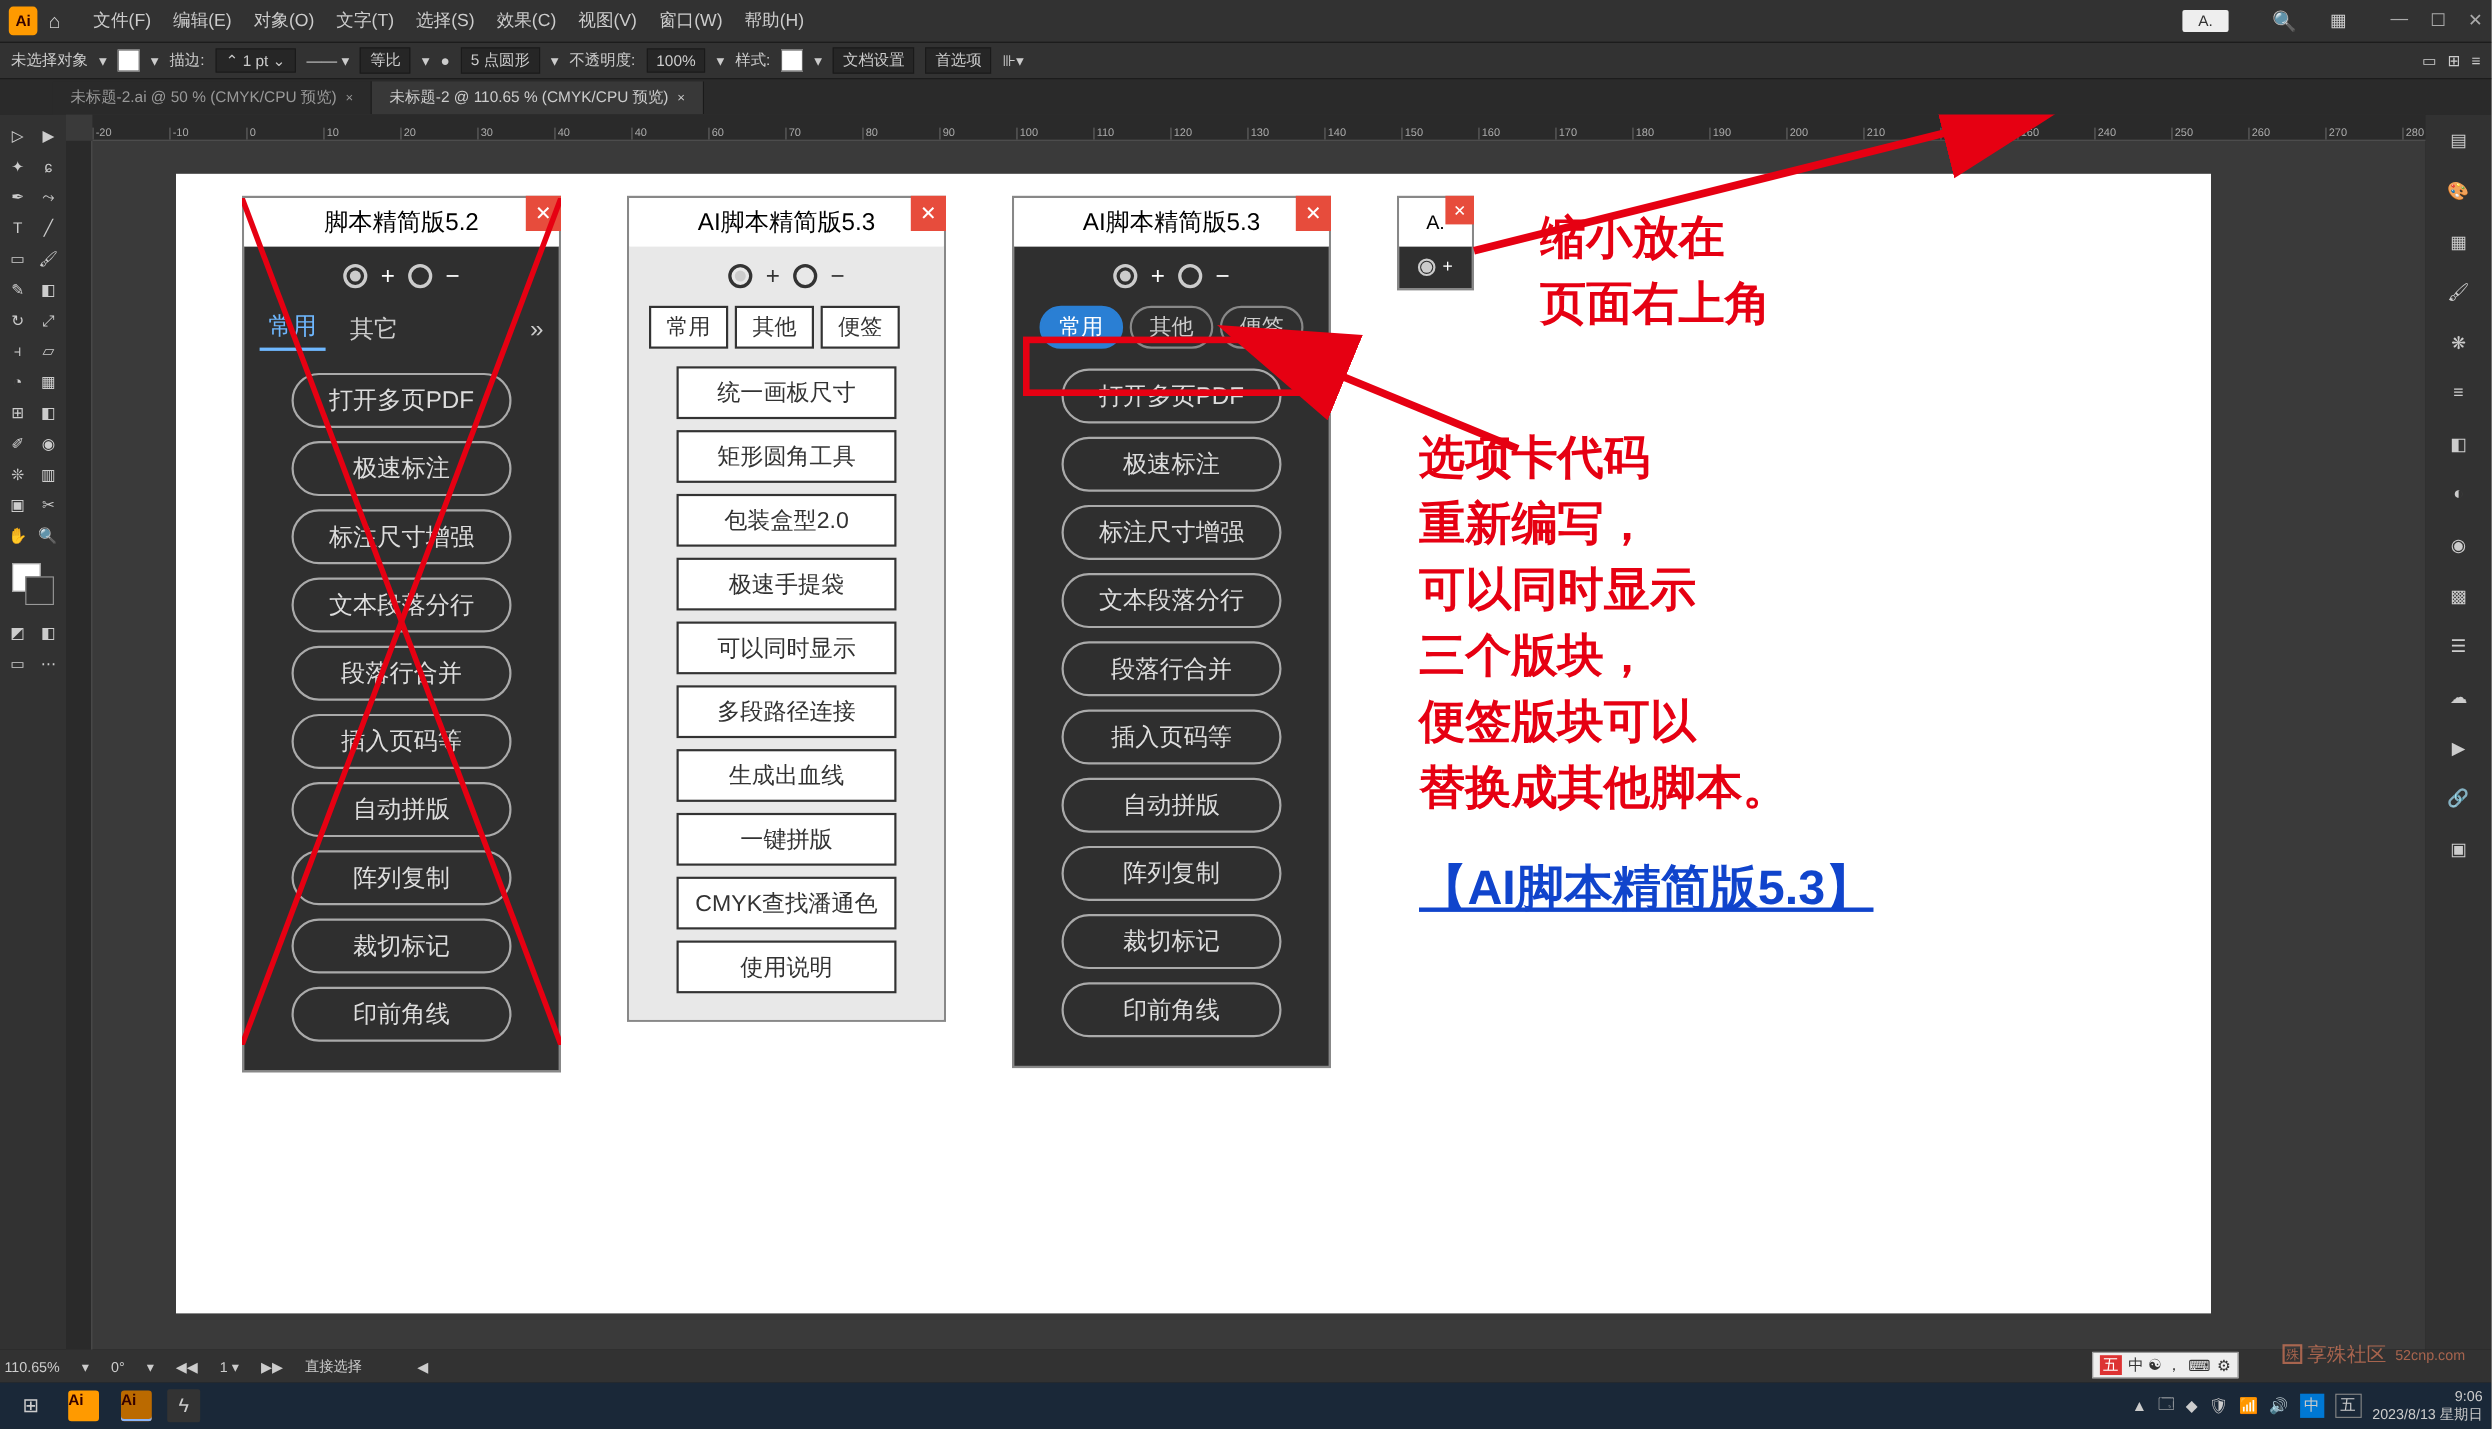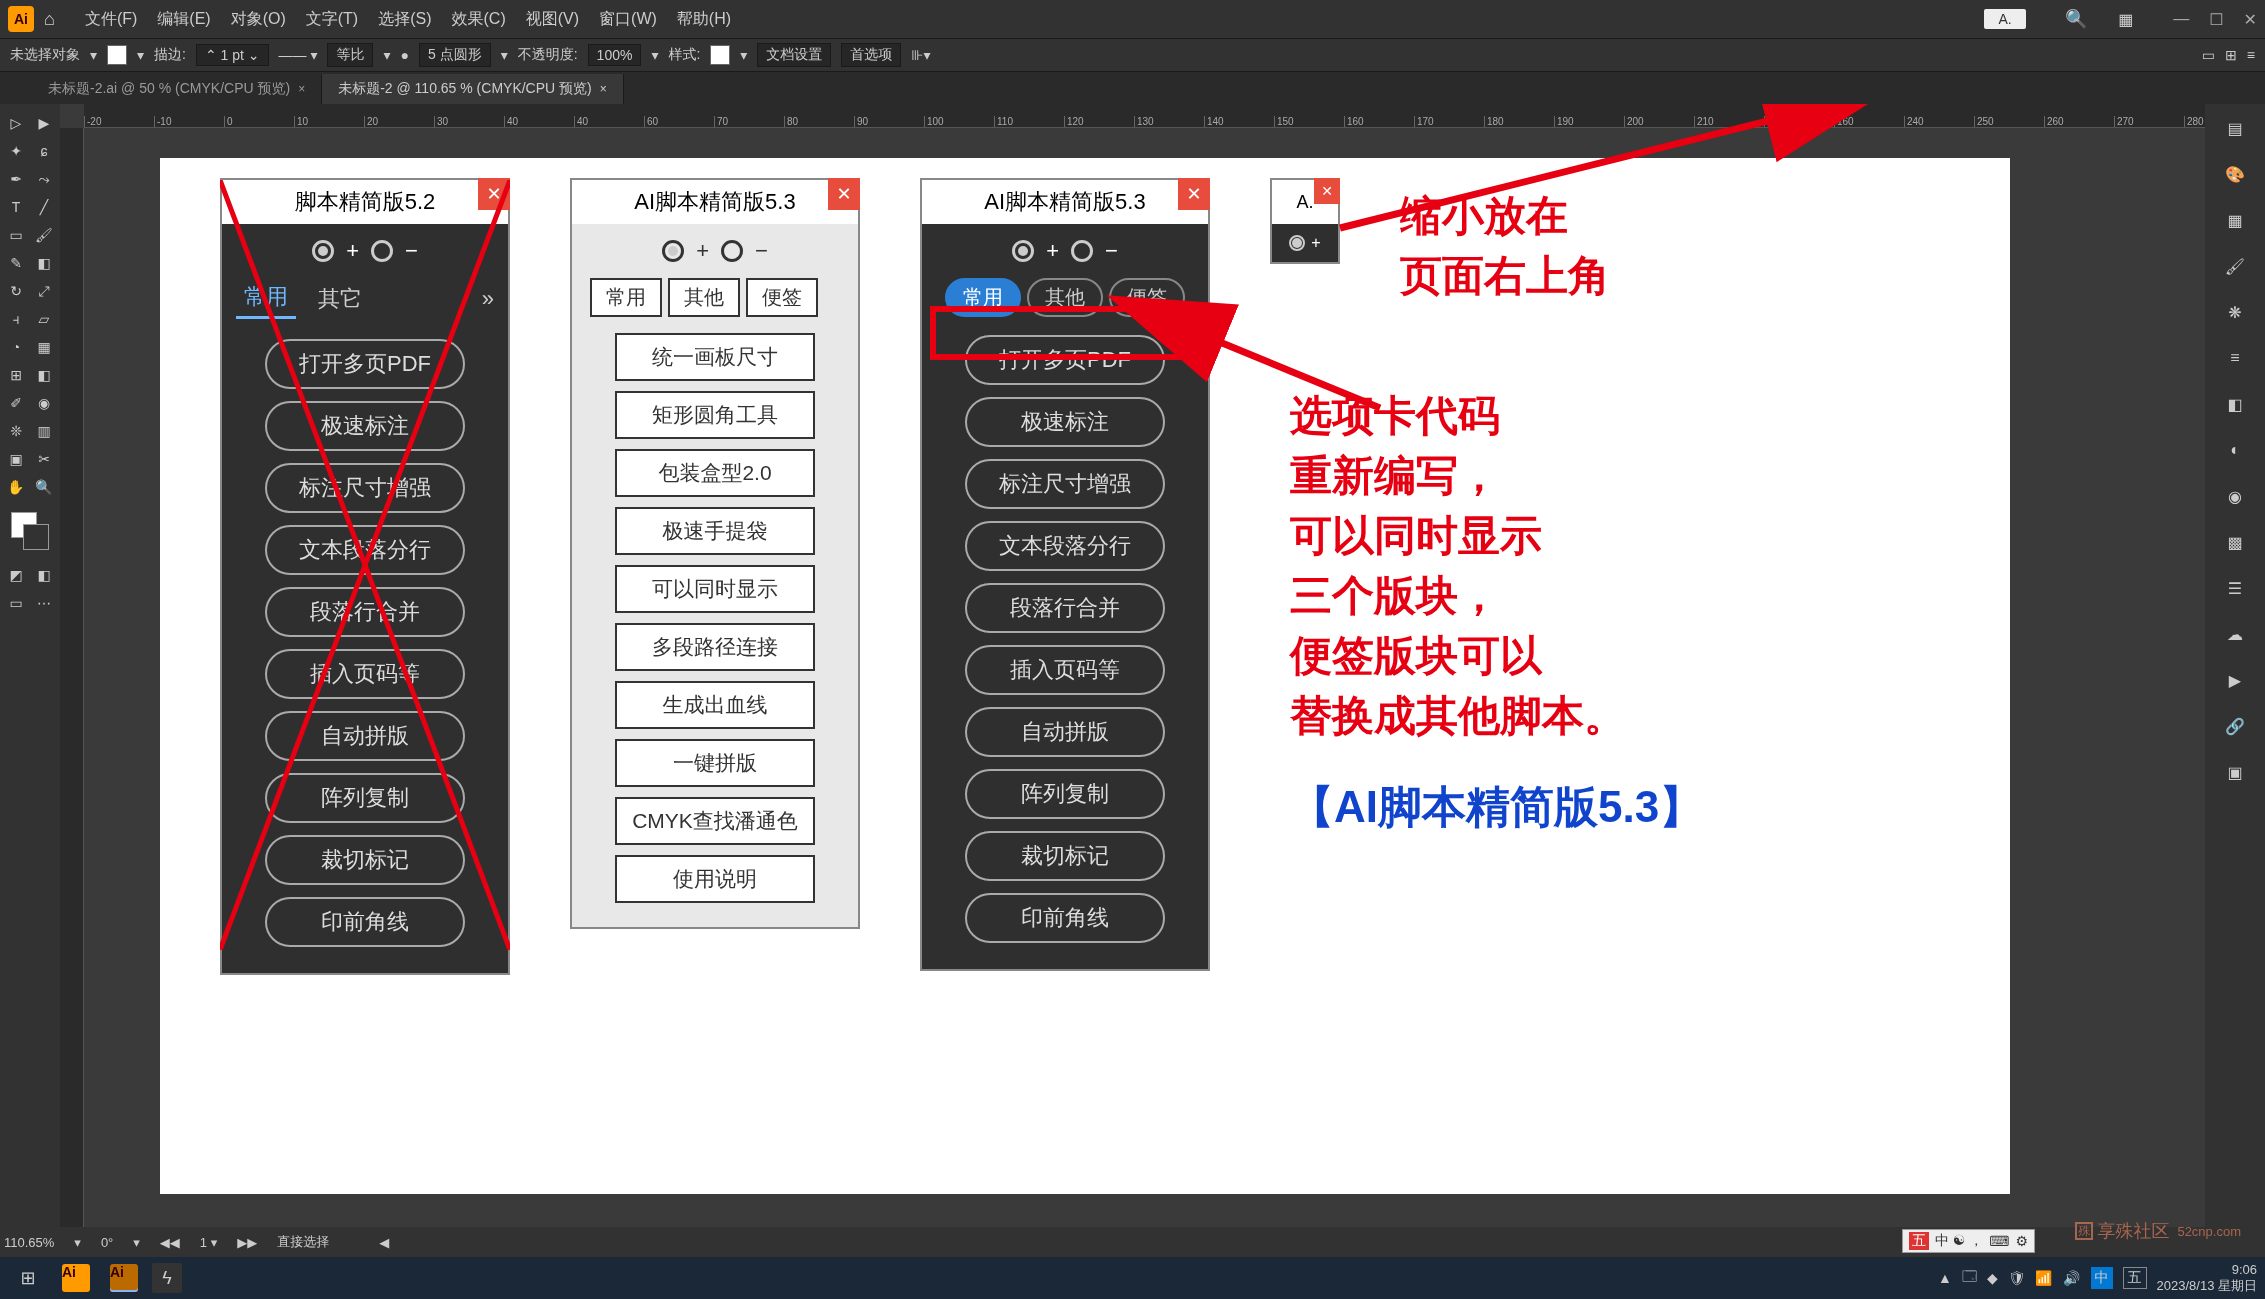"未标题-2.ai @ 50 % (CMYK/CPU" .tabbar { padding-left: 32px -> 48px }
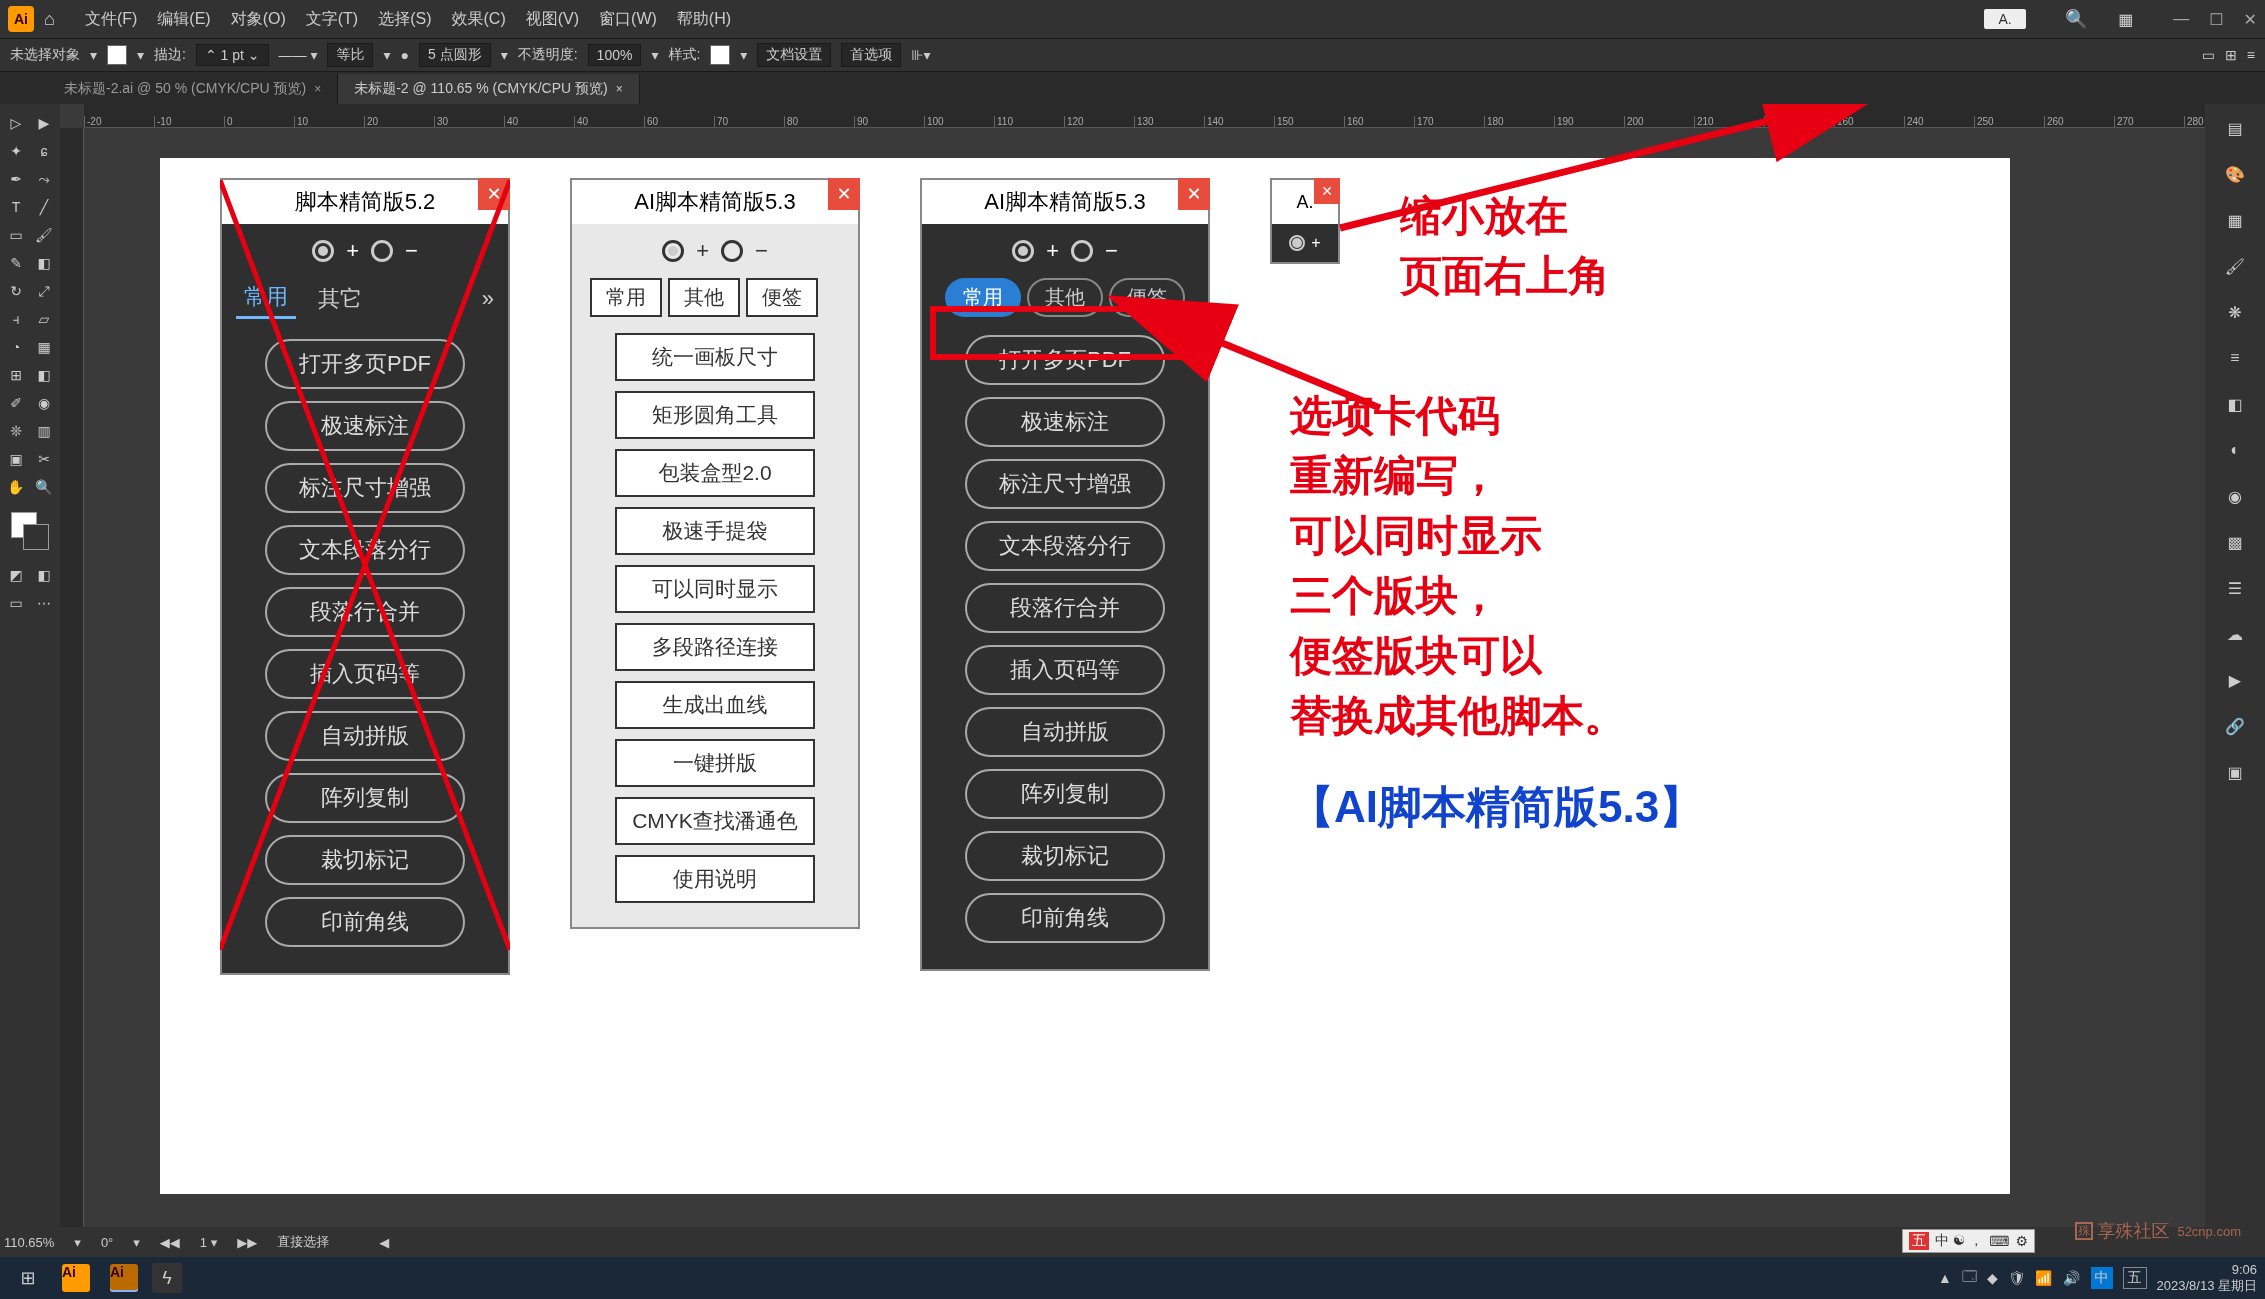"【AI脚本精简版5.3】" div.anno { text-decoration: none -> underline }
